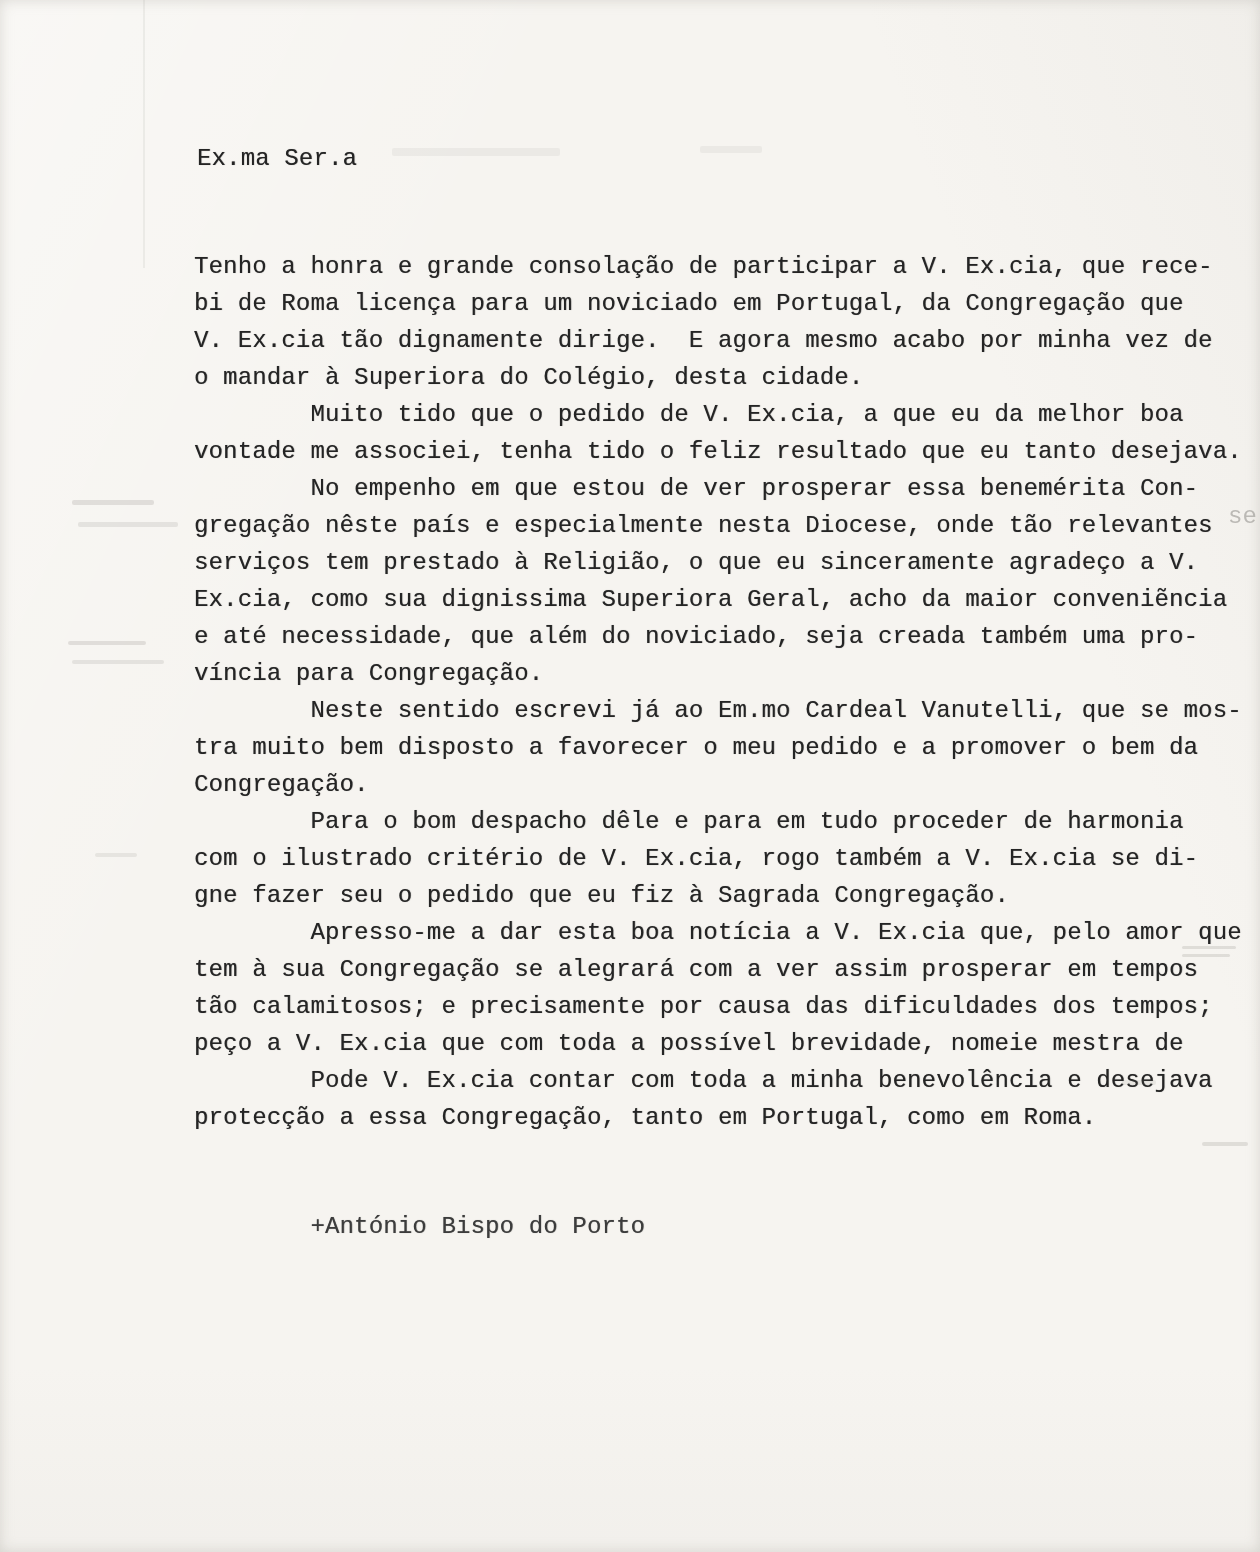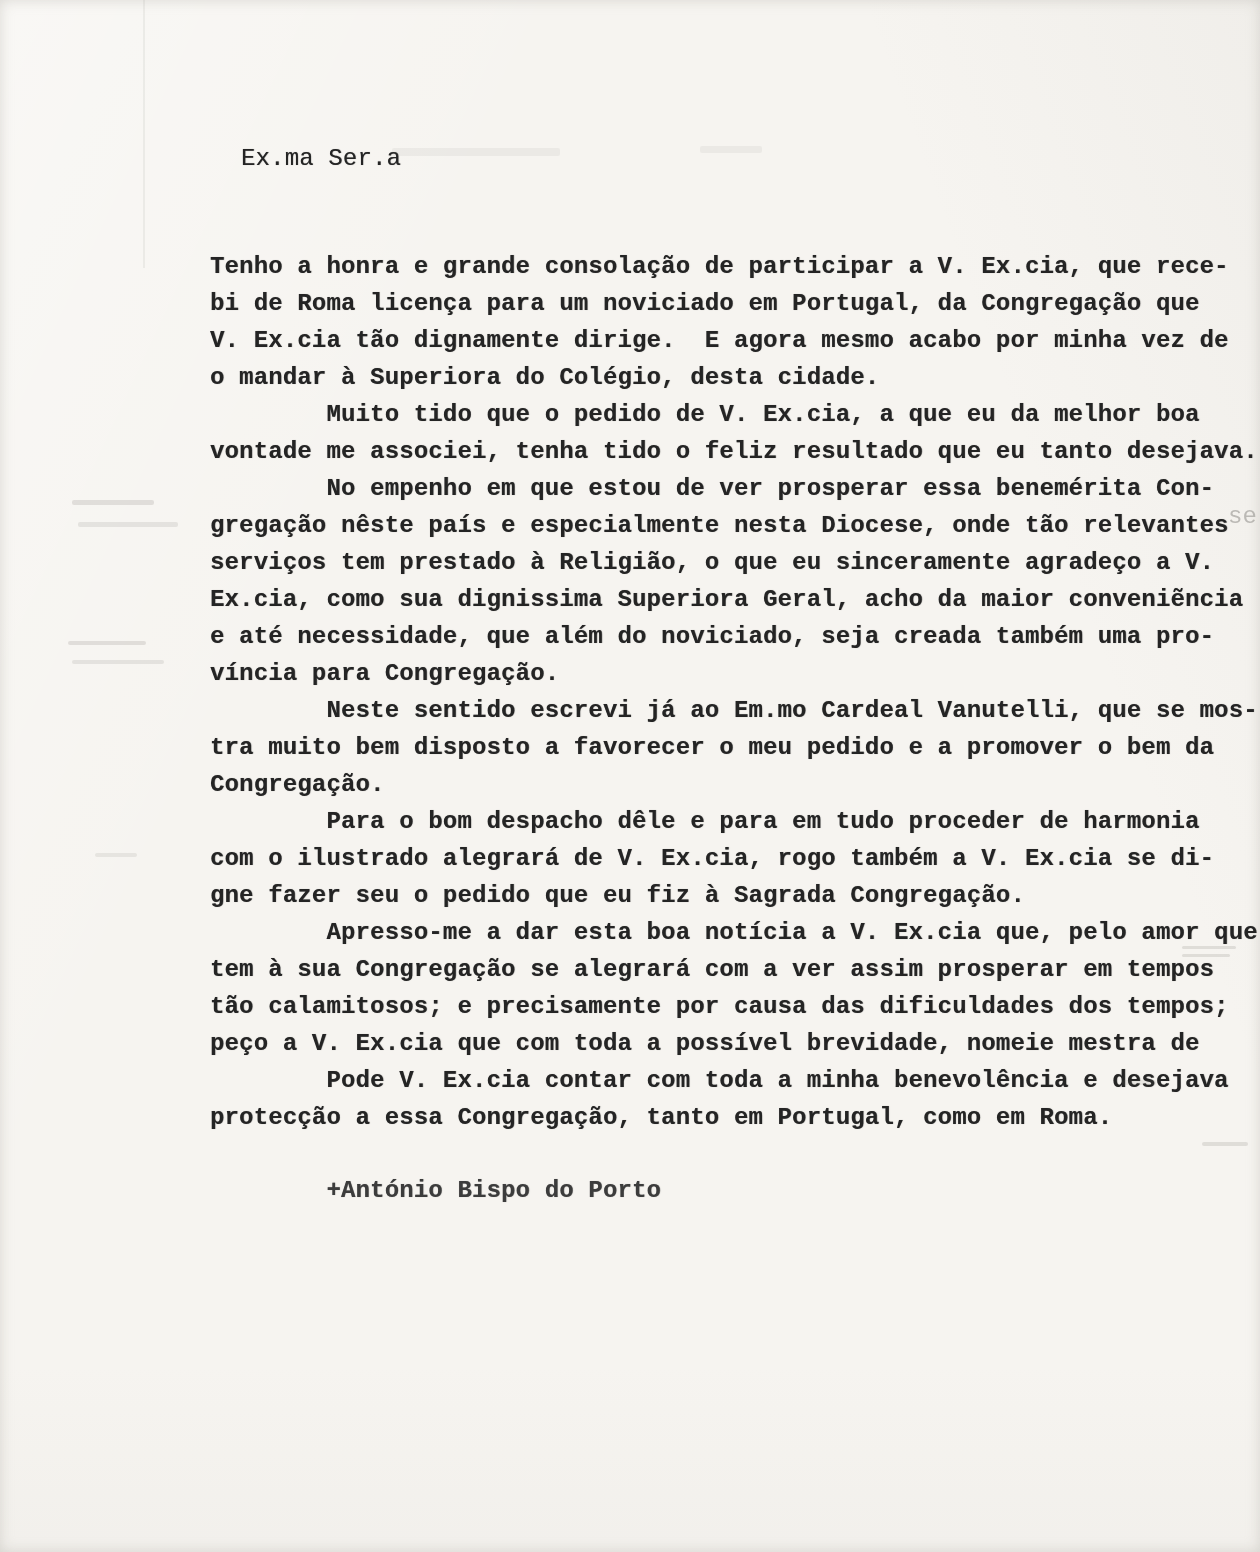"Ex.ma Ser.a" .salutation { margin-left: 44px -> none }
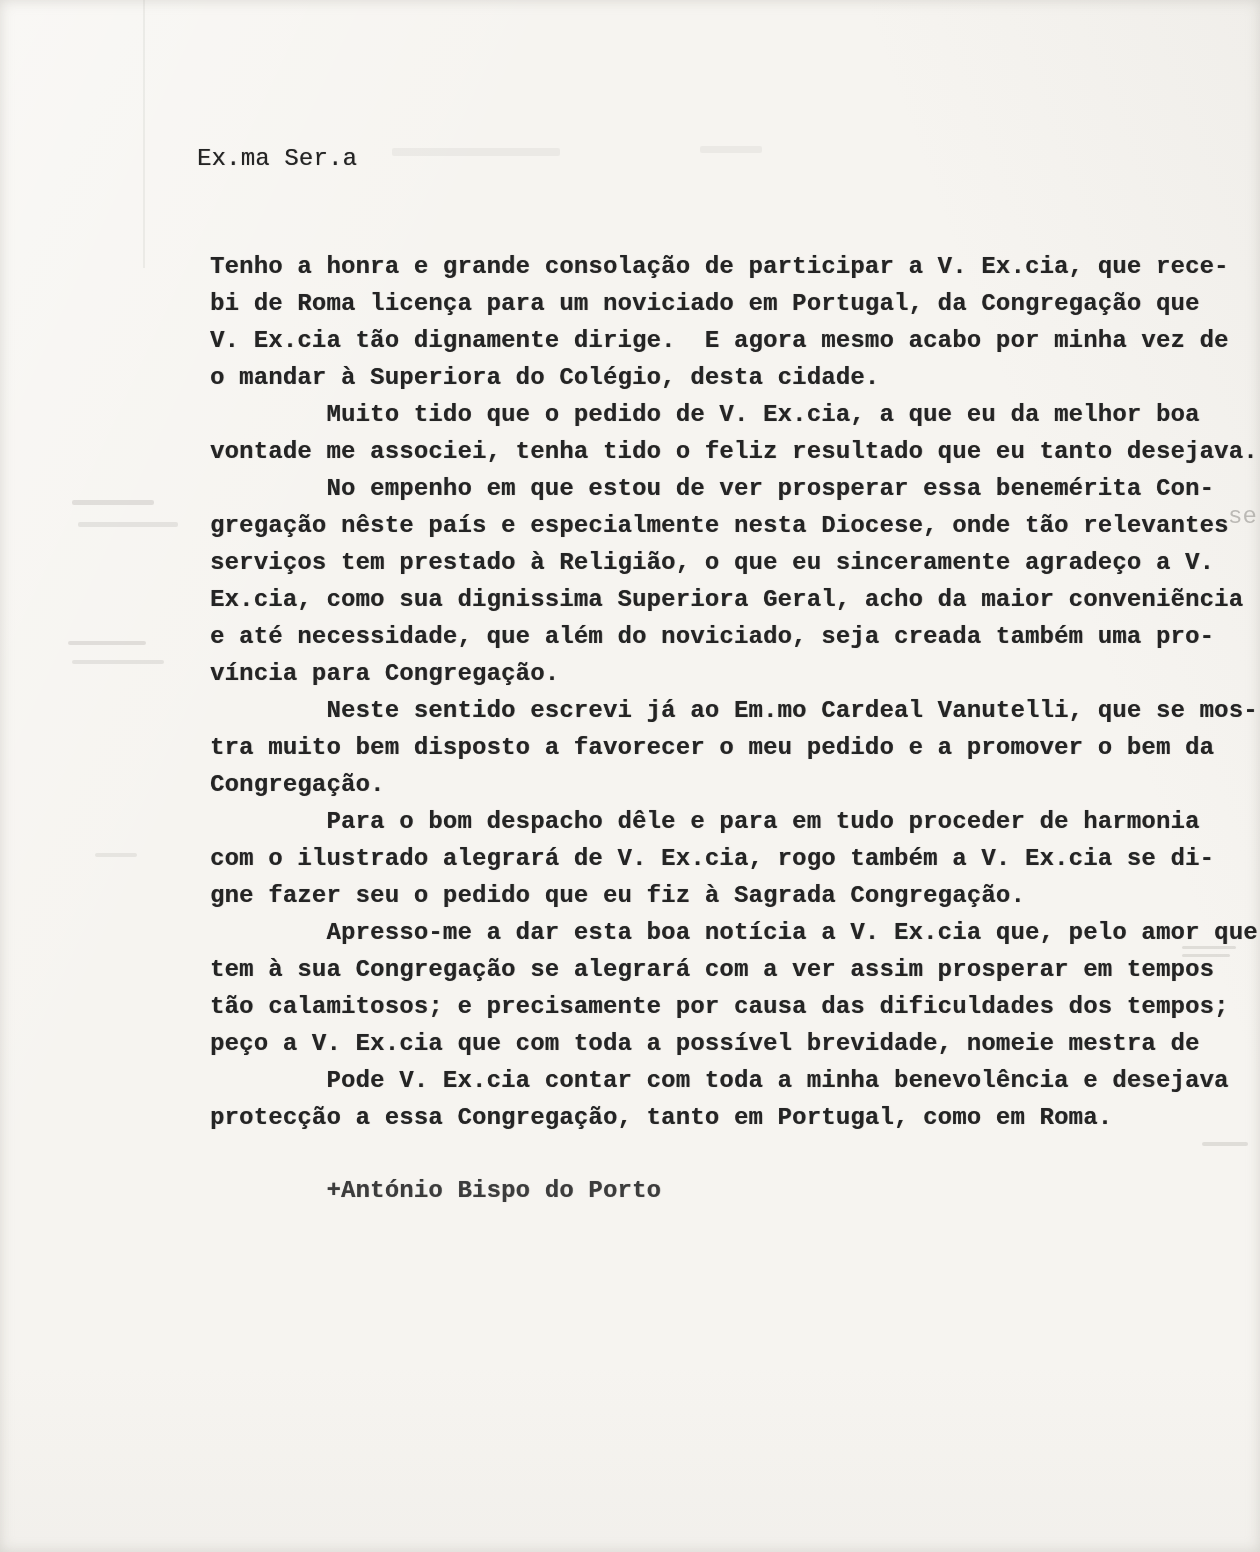"Tenho a honra e grande" .body-block { font-weight: bold -> none; left: 210px -> 194px }
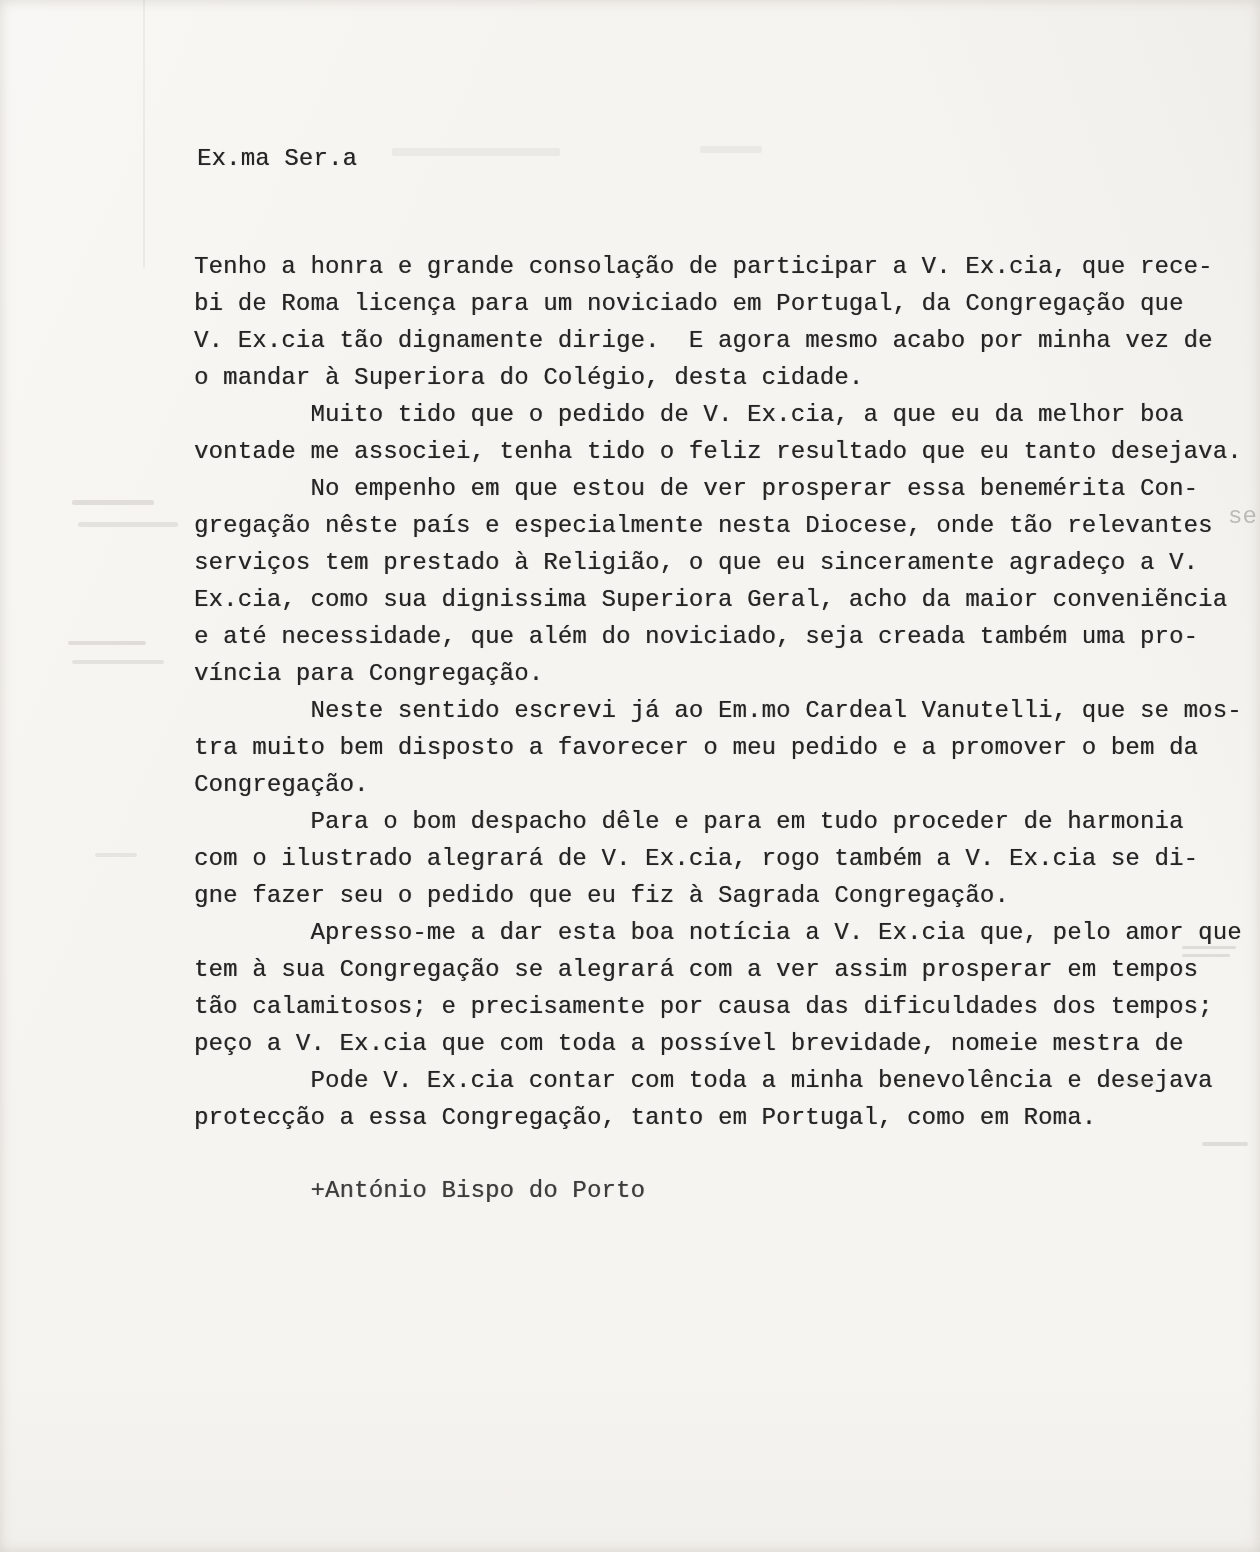"com o ilustrado alegrará de" div.typed { text: alegrará -> critério }
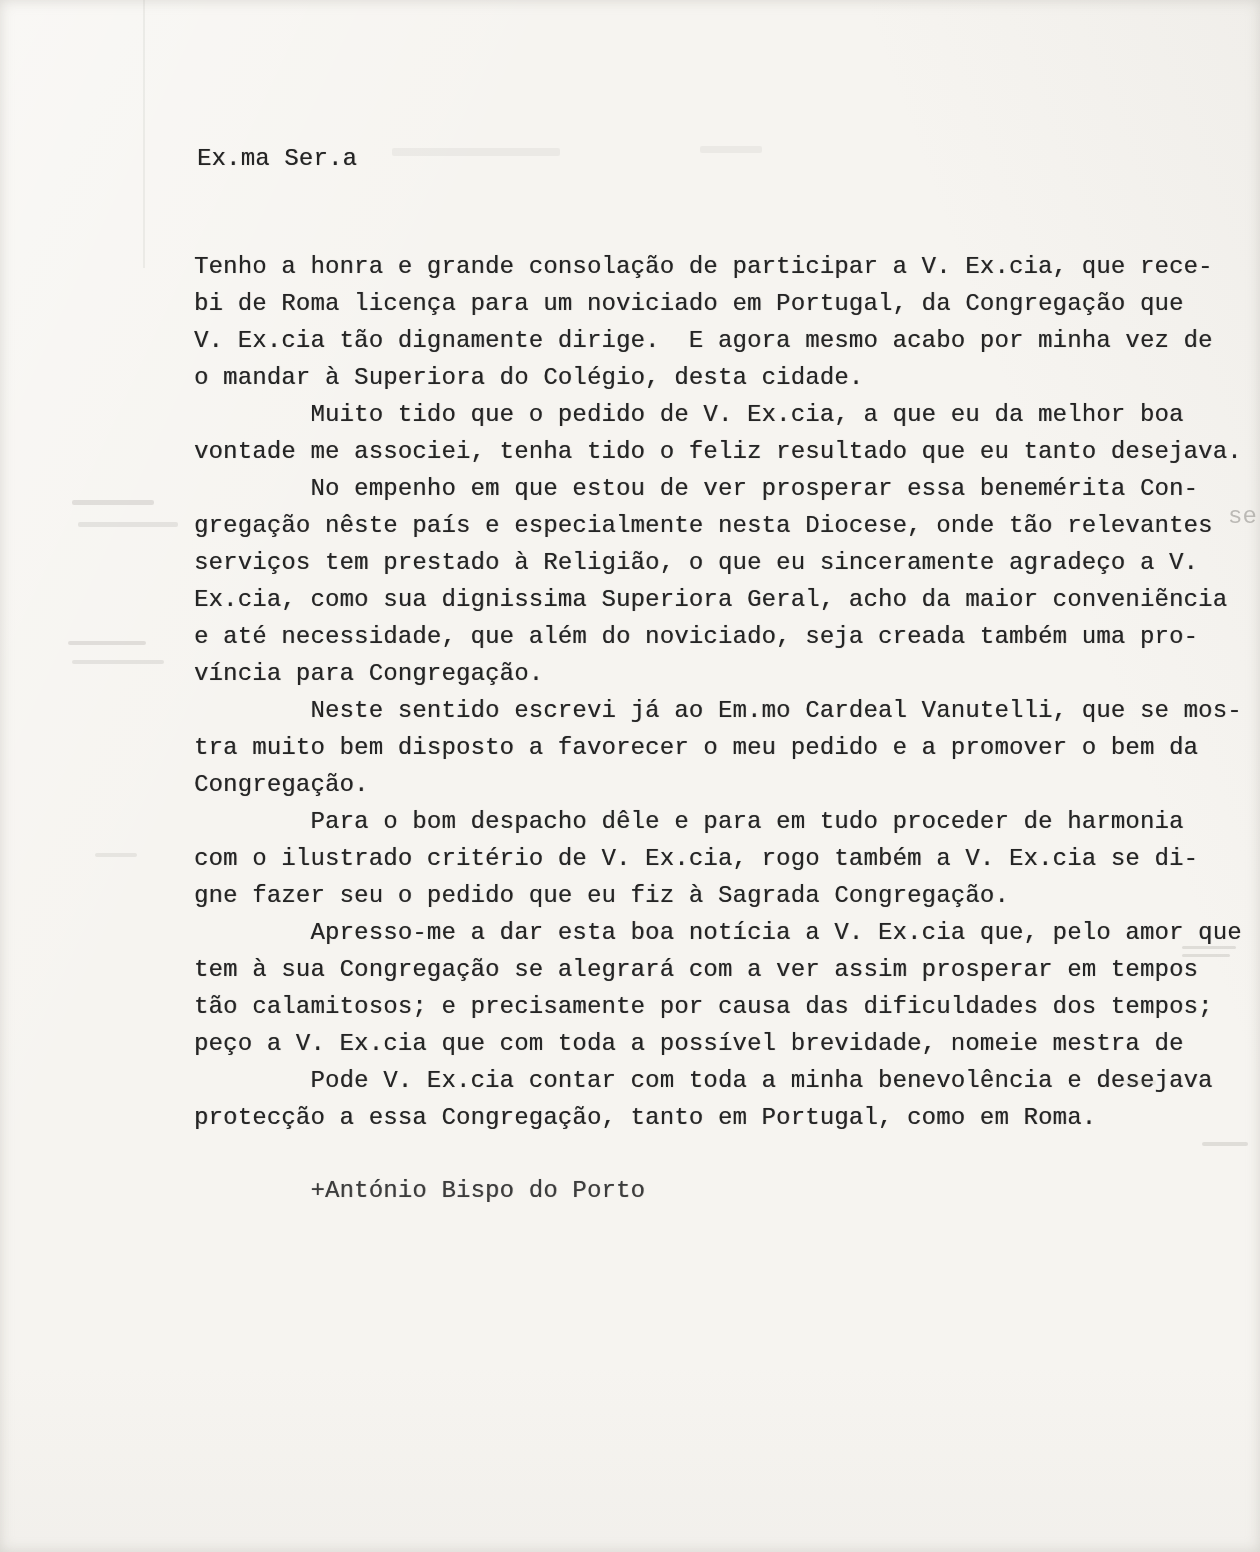"+António Bispo do Porto" .signature-block { margin-top: 36px -> 72px }
